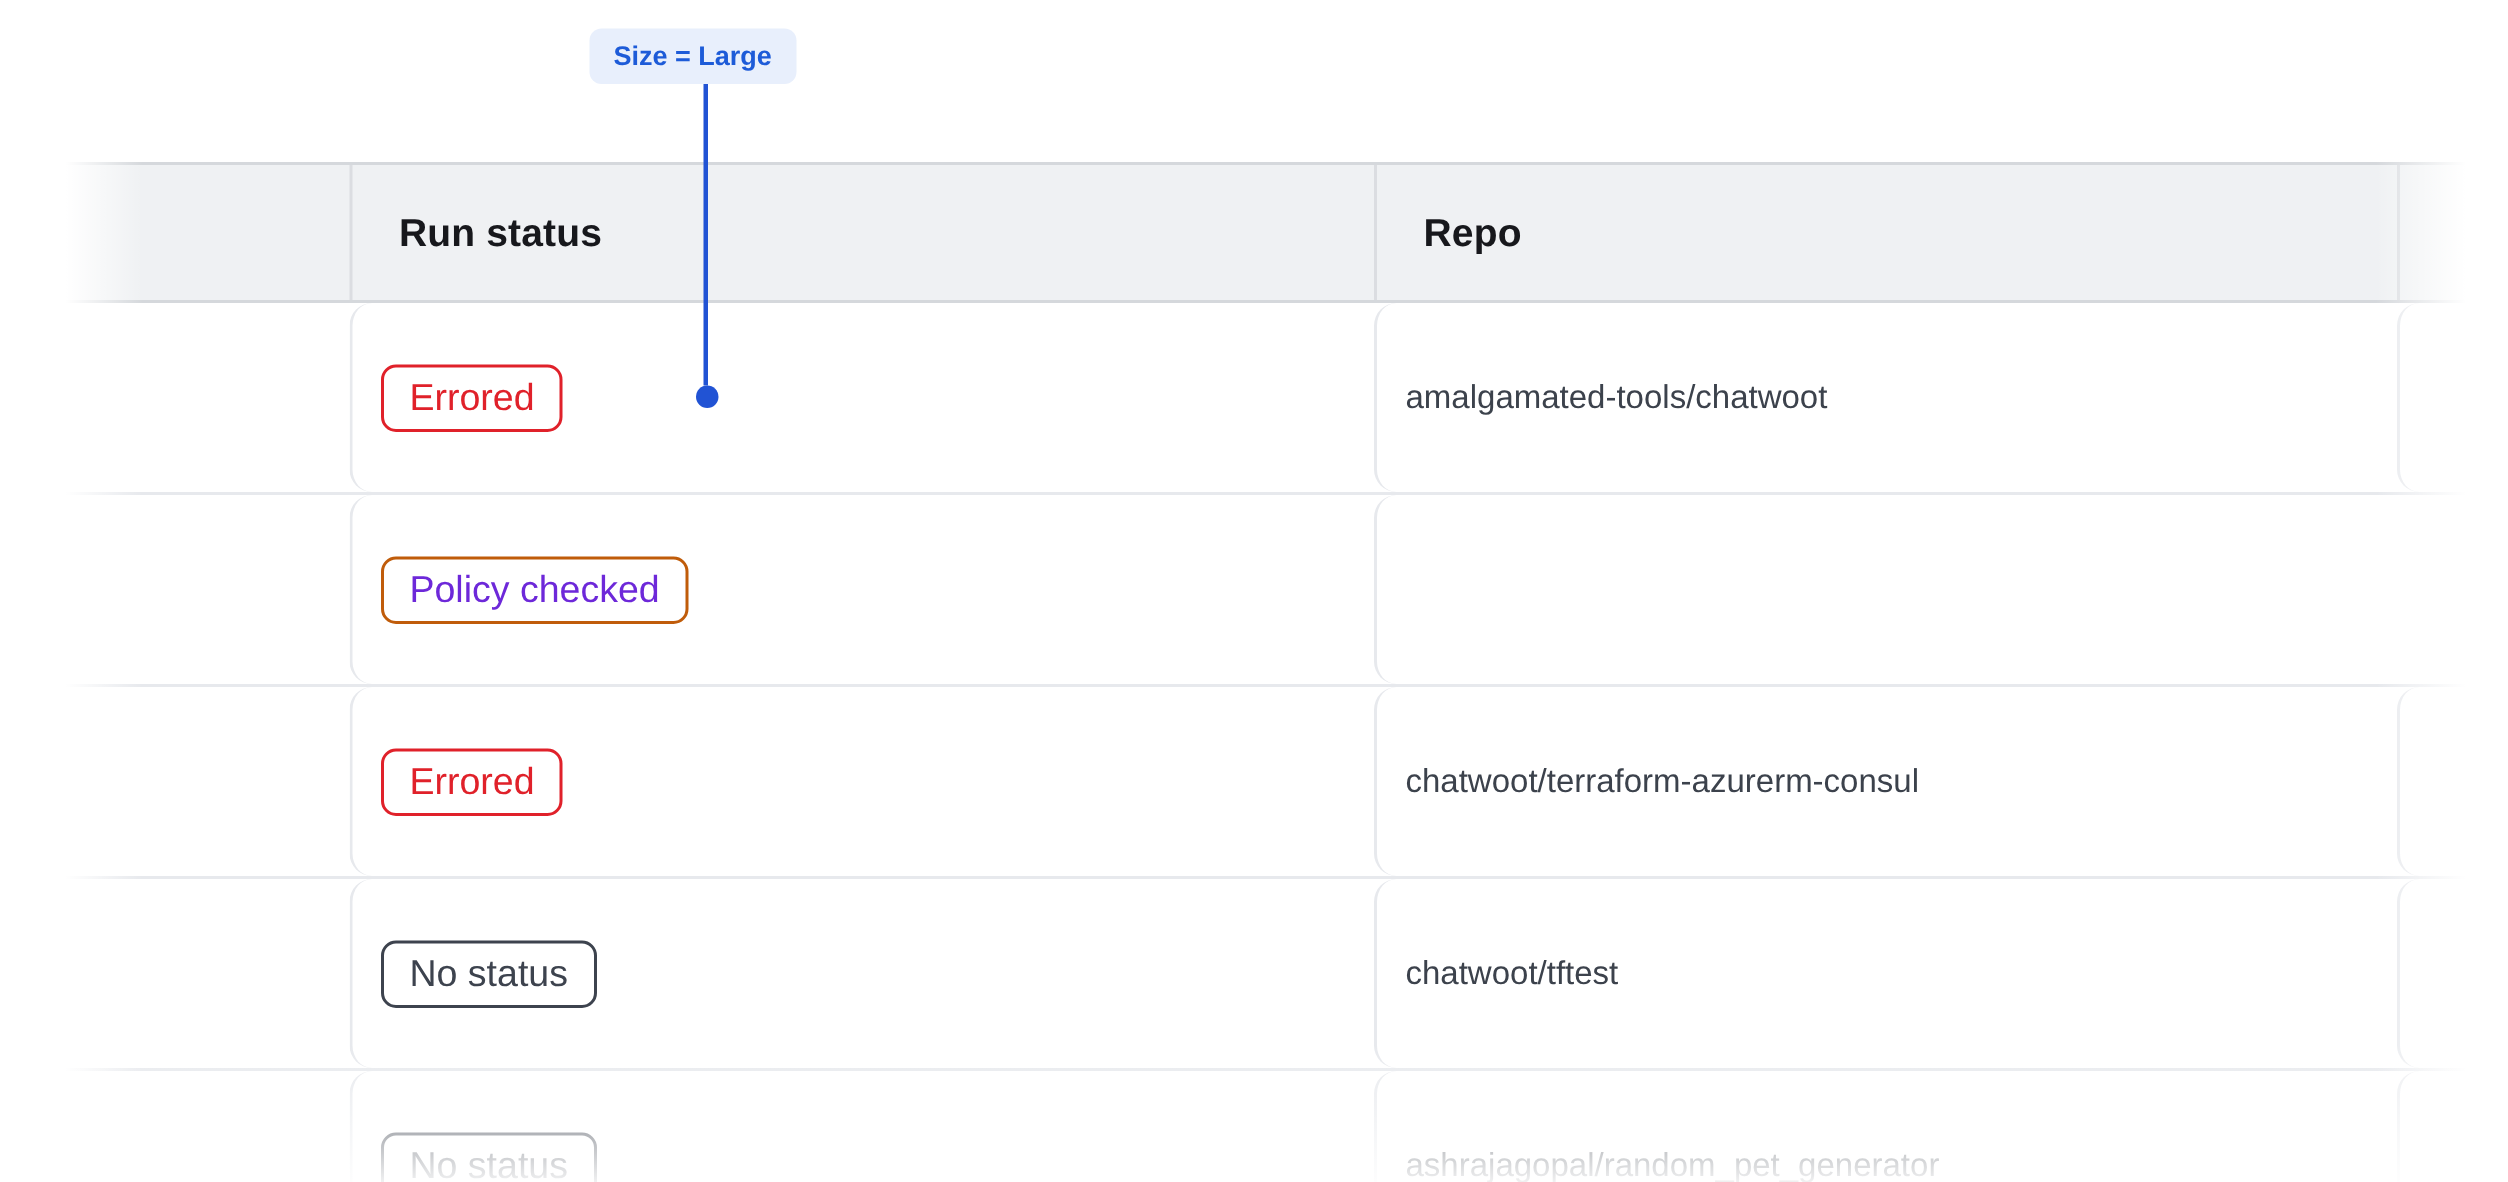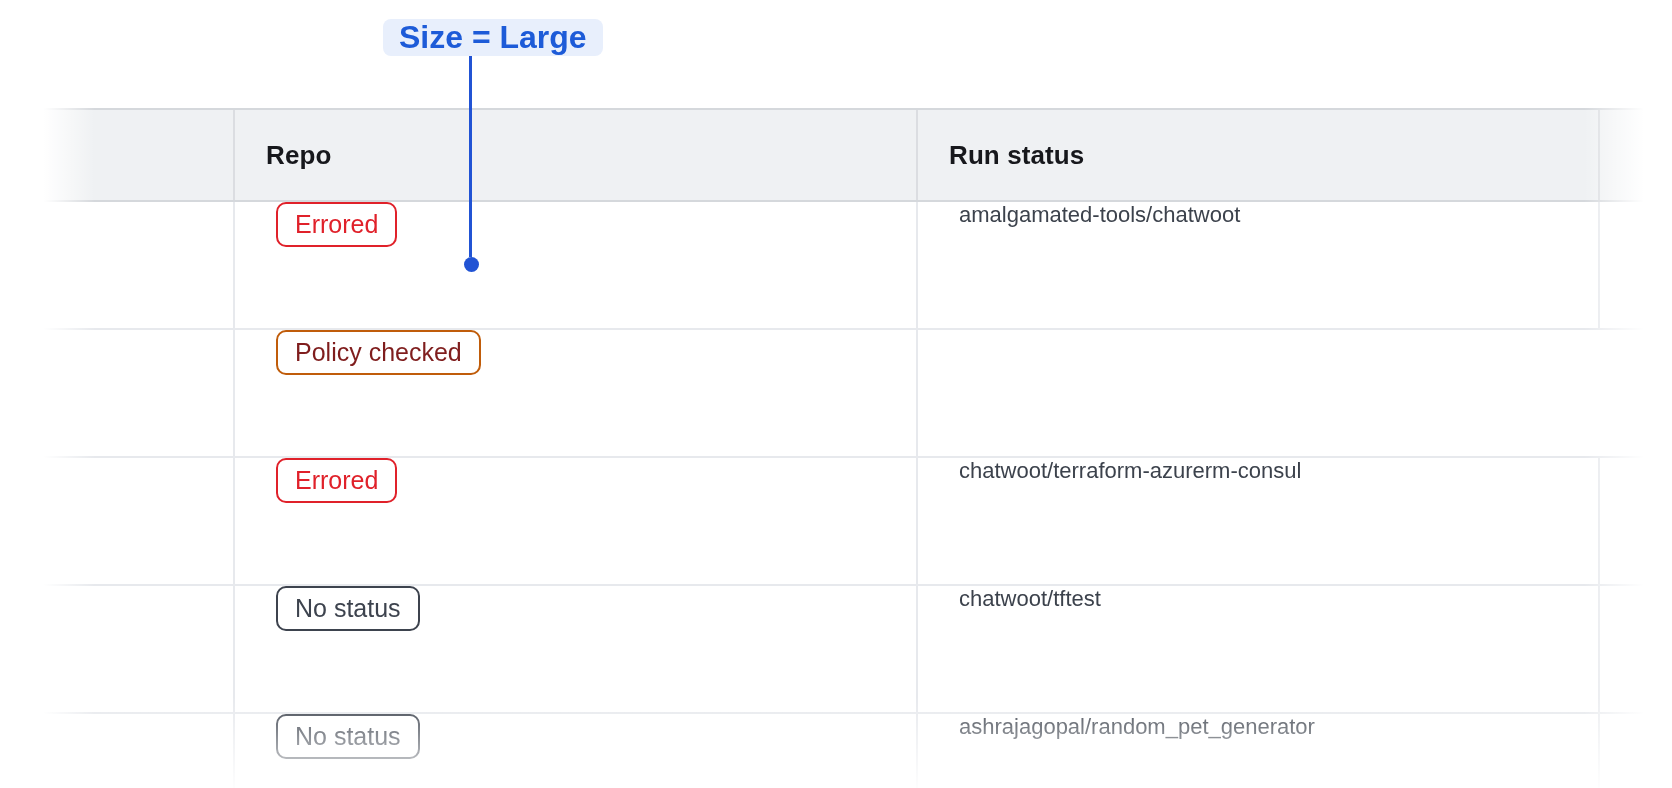"Size = Large" .annotation-label { font-size: 32px -> 18px; left: 383px -> 393px }
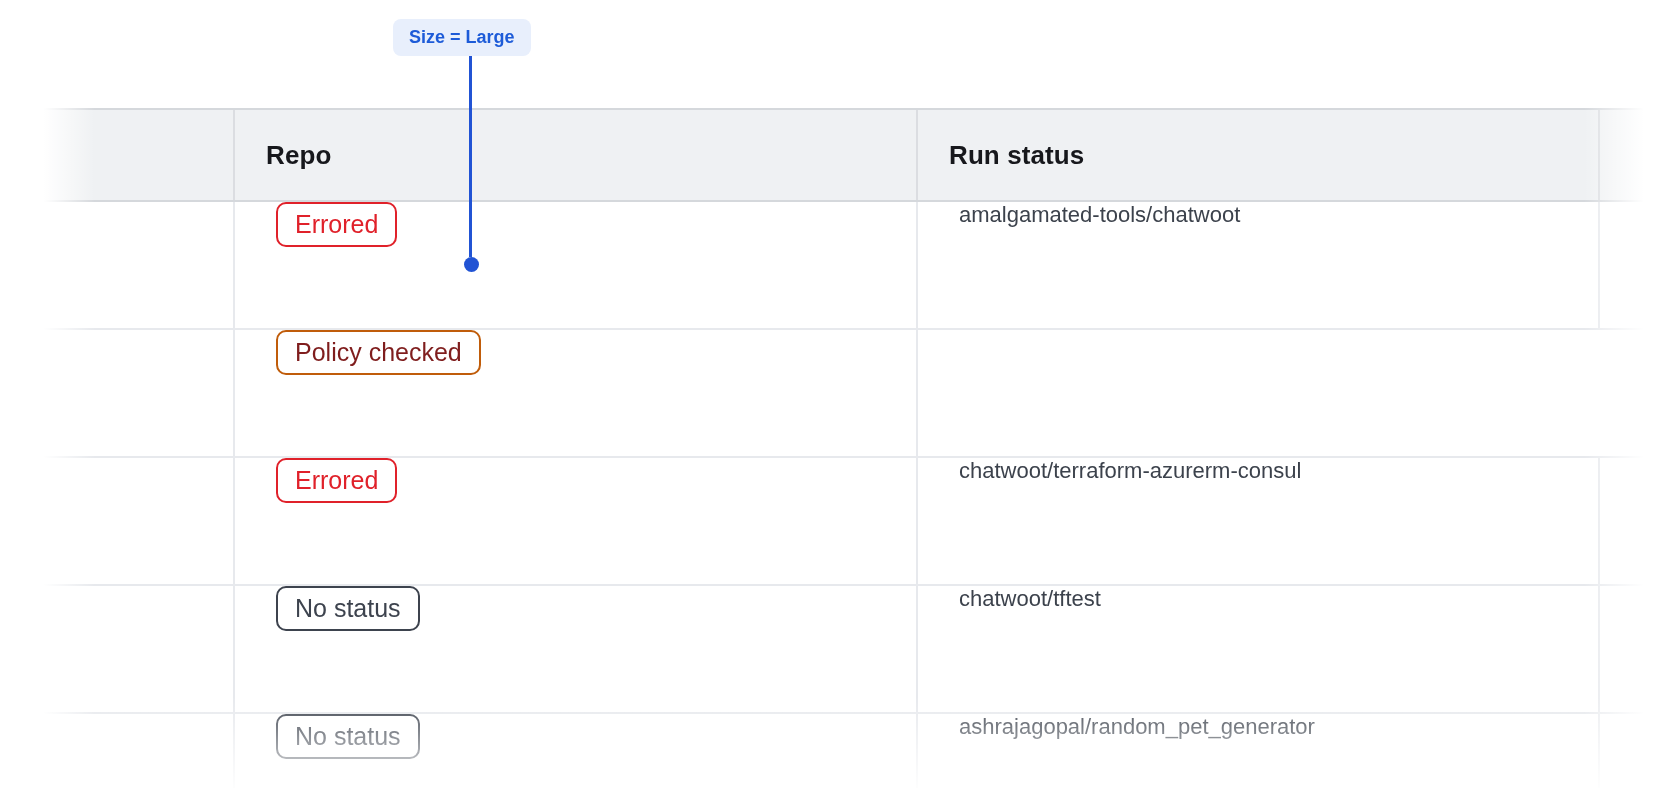"Repo" div.vline { order: before "Run status" -> after "Run status" }
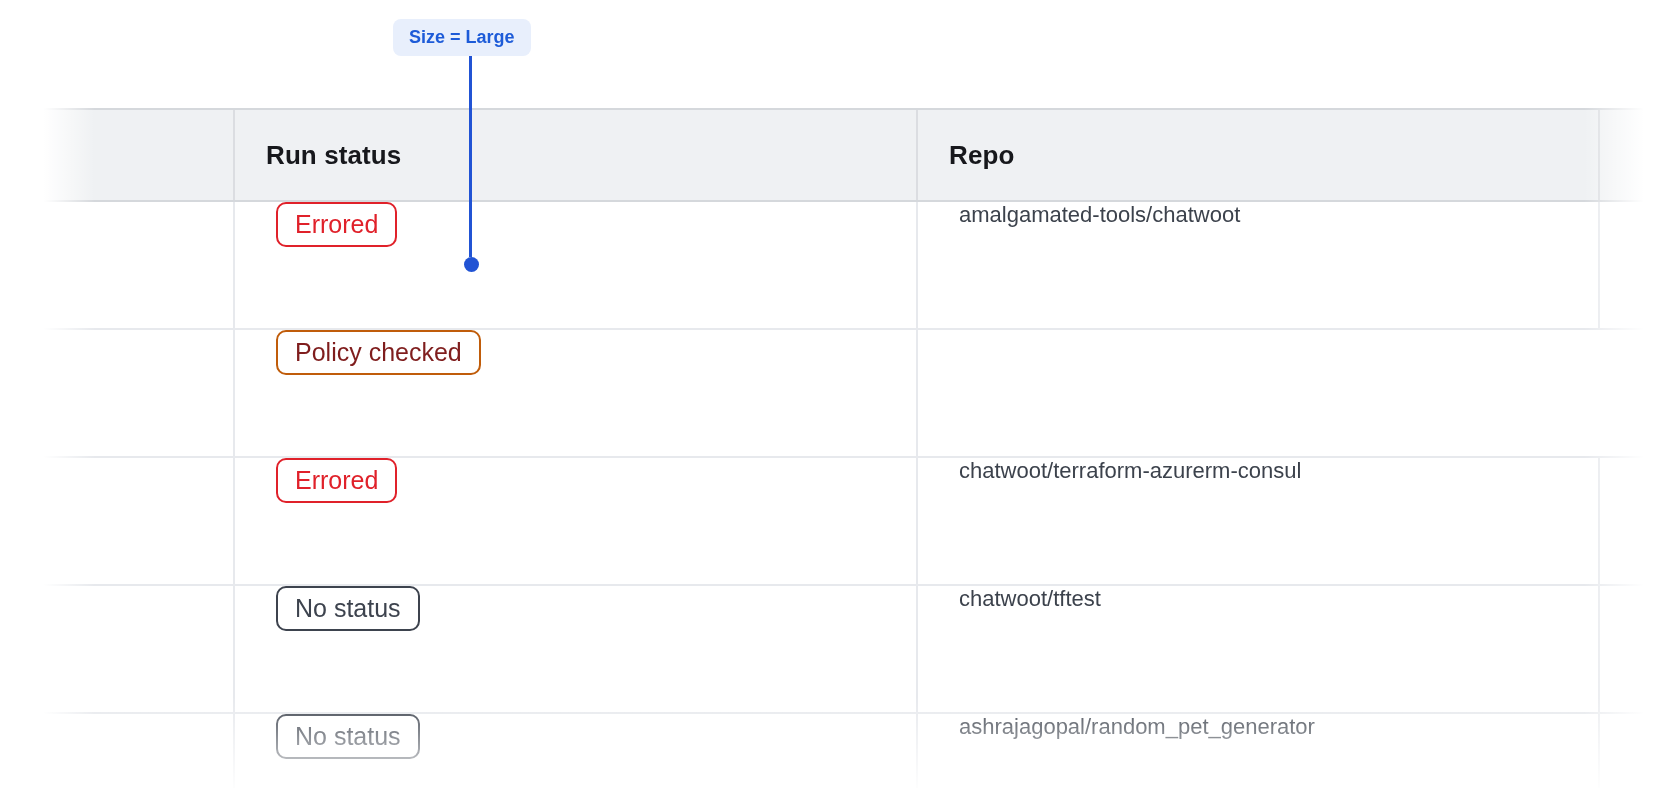"Errored" .row > div { align-items: none -> center; border-radius: none -> 15px; padding-left: 41px -> 19px }
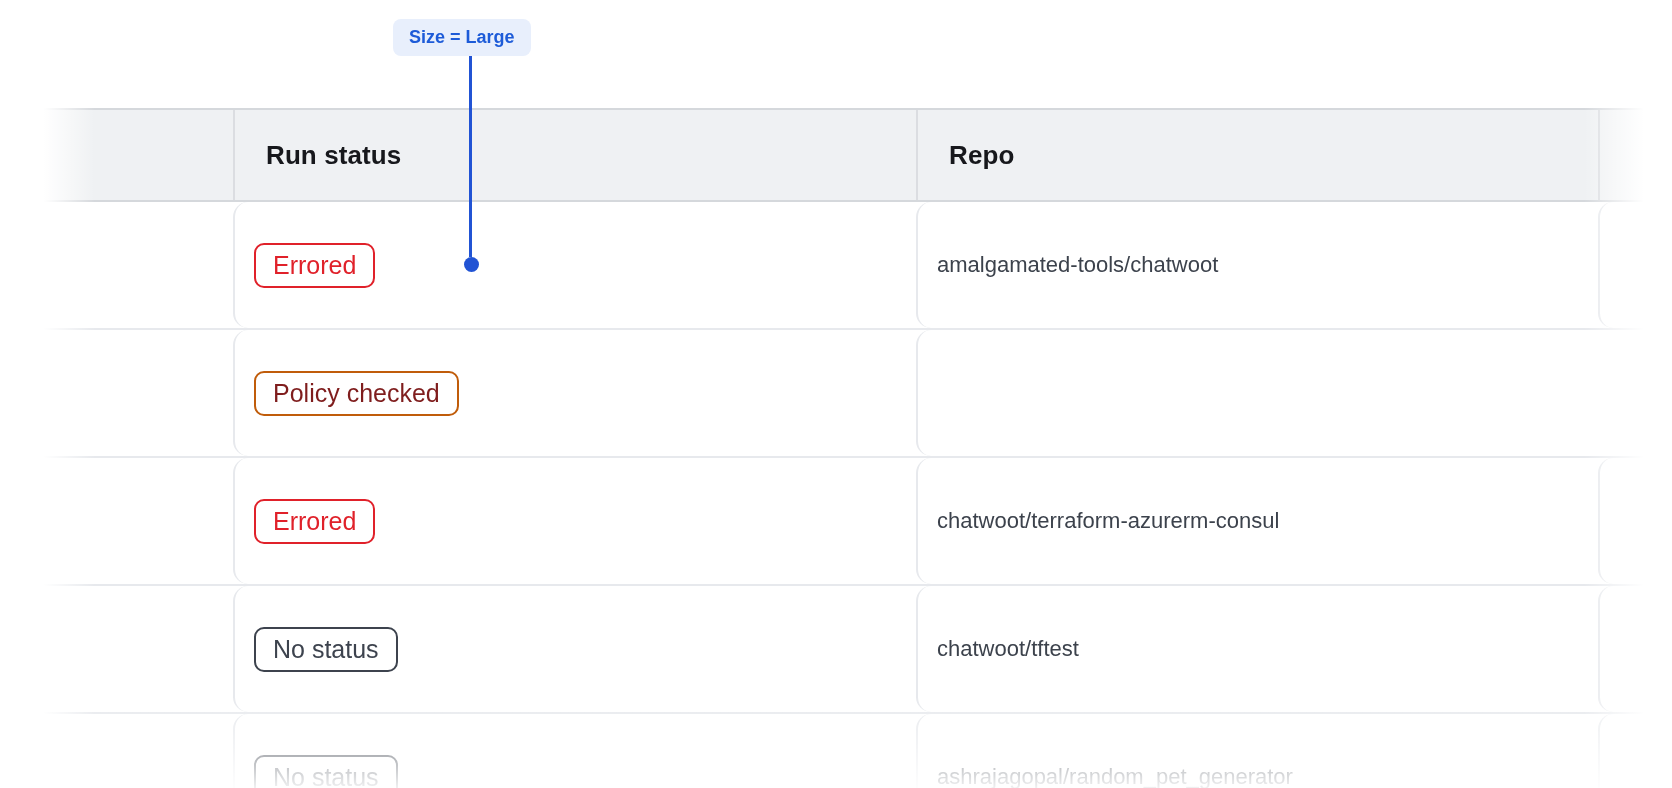"Policy checked" span.badge { color: #7f1d1d -> #6d28d9 }
